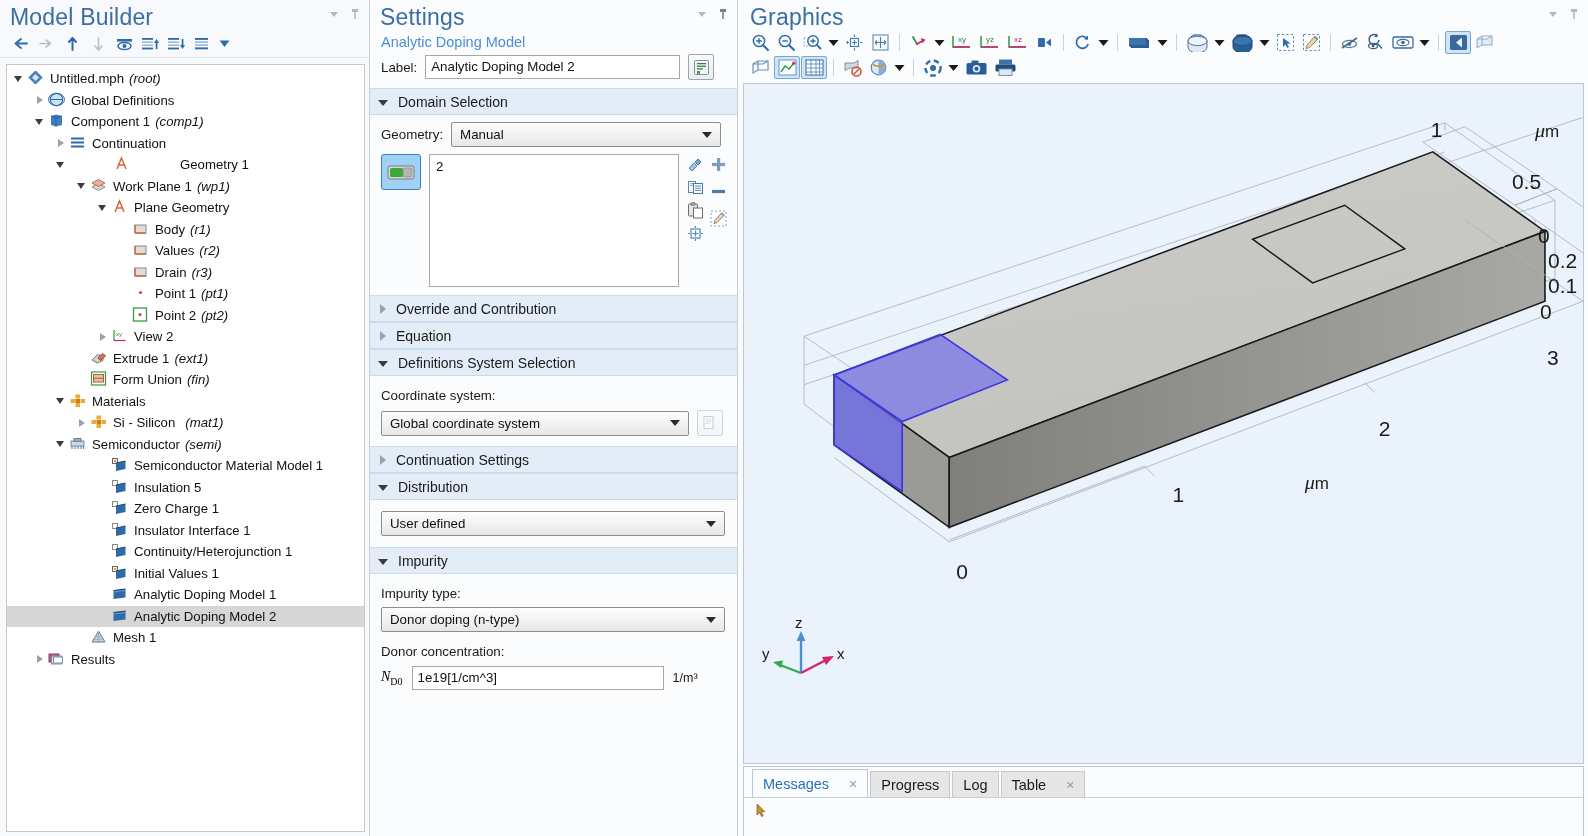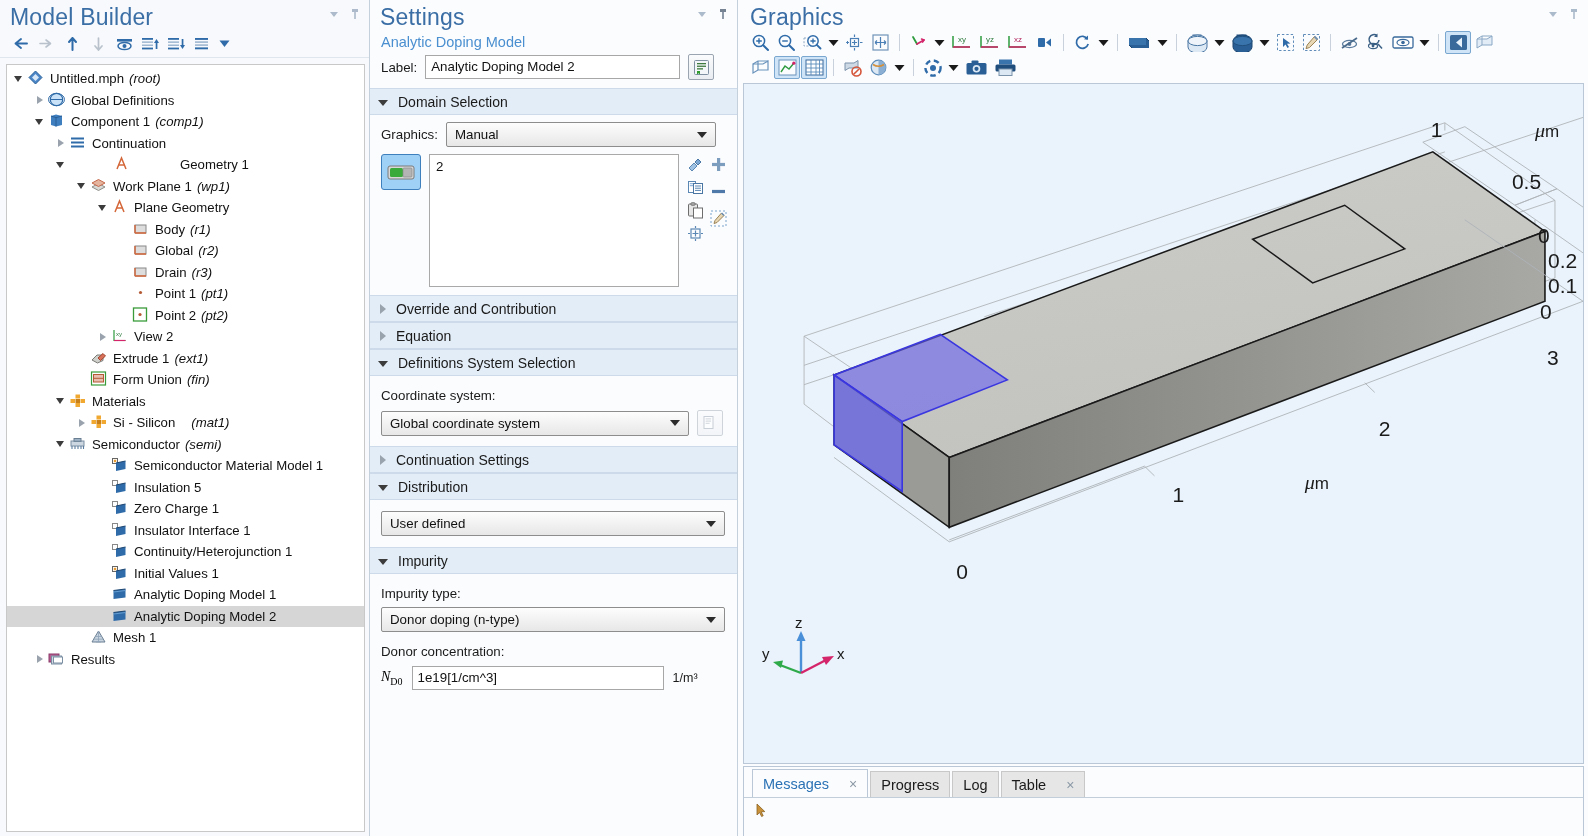"Graphics:" span.lbl { text: Graphics -> Geometry }
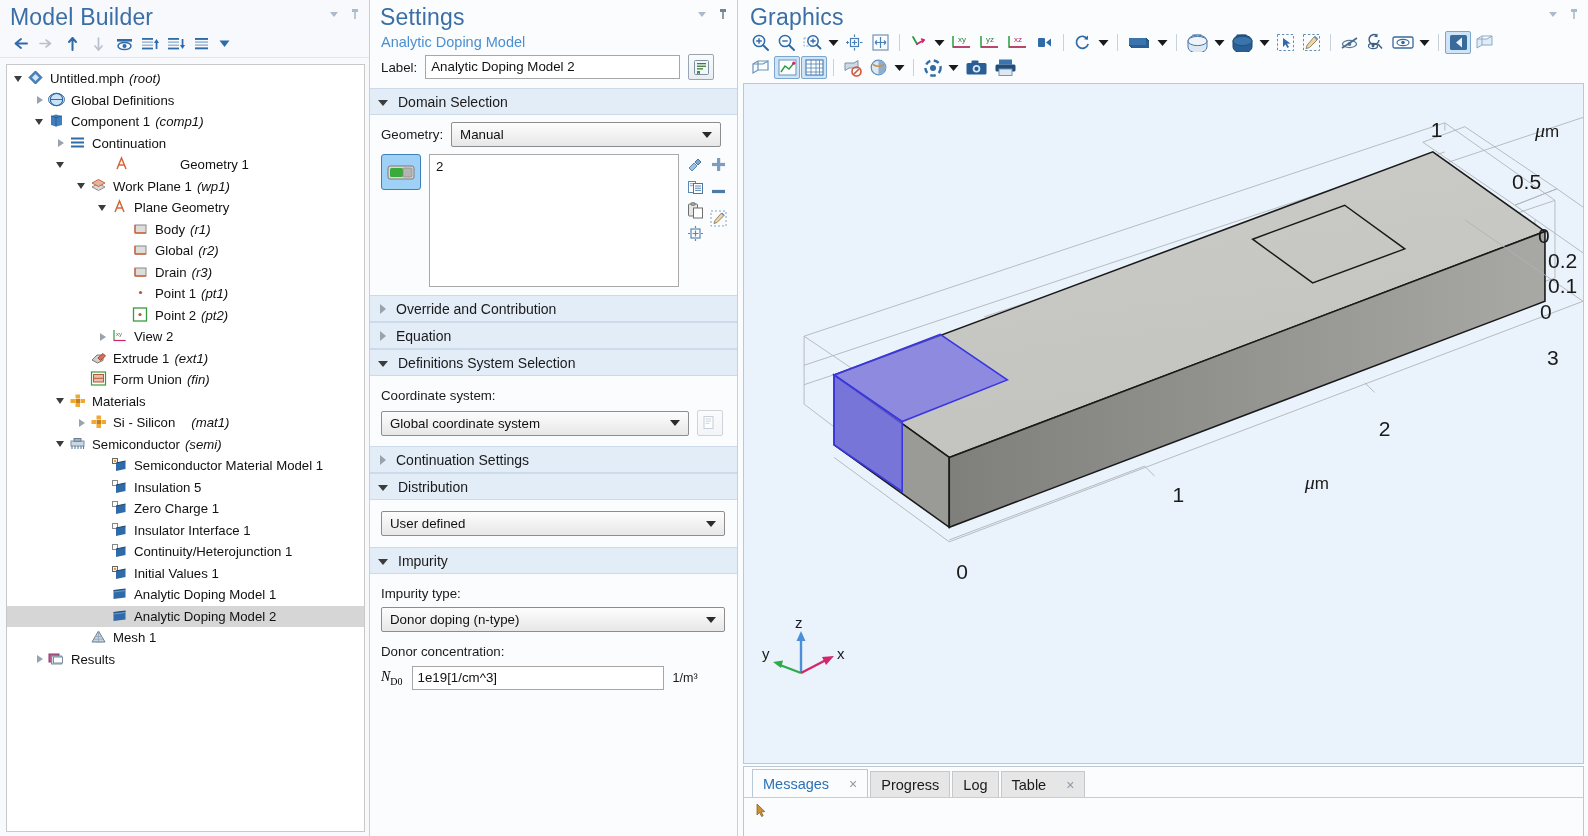"Global" span.nlabel { text: Global -> Values }
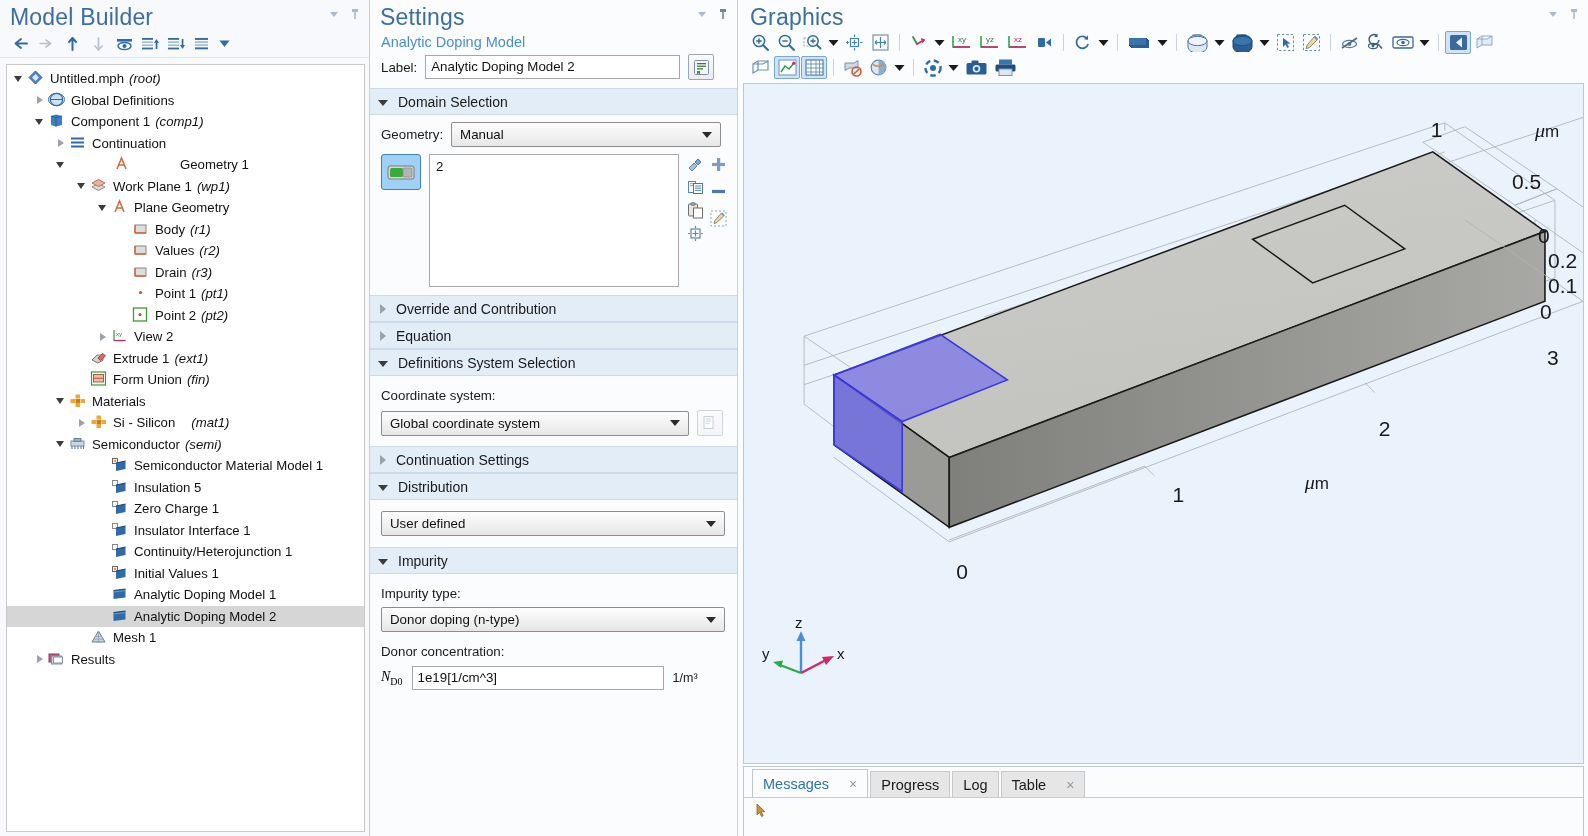"(mat1)" i { margin-left: 16px -> 10px }
